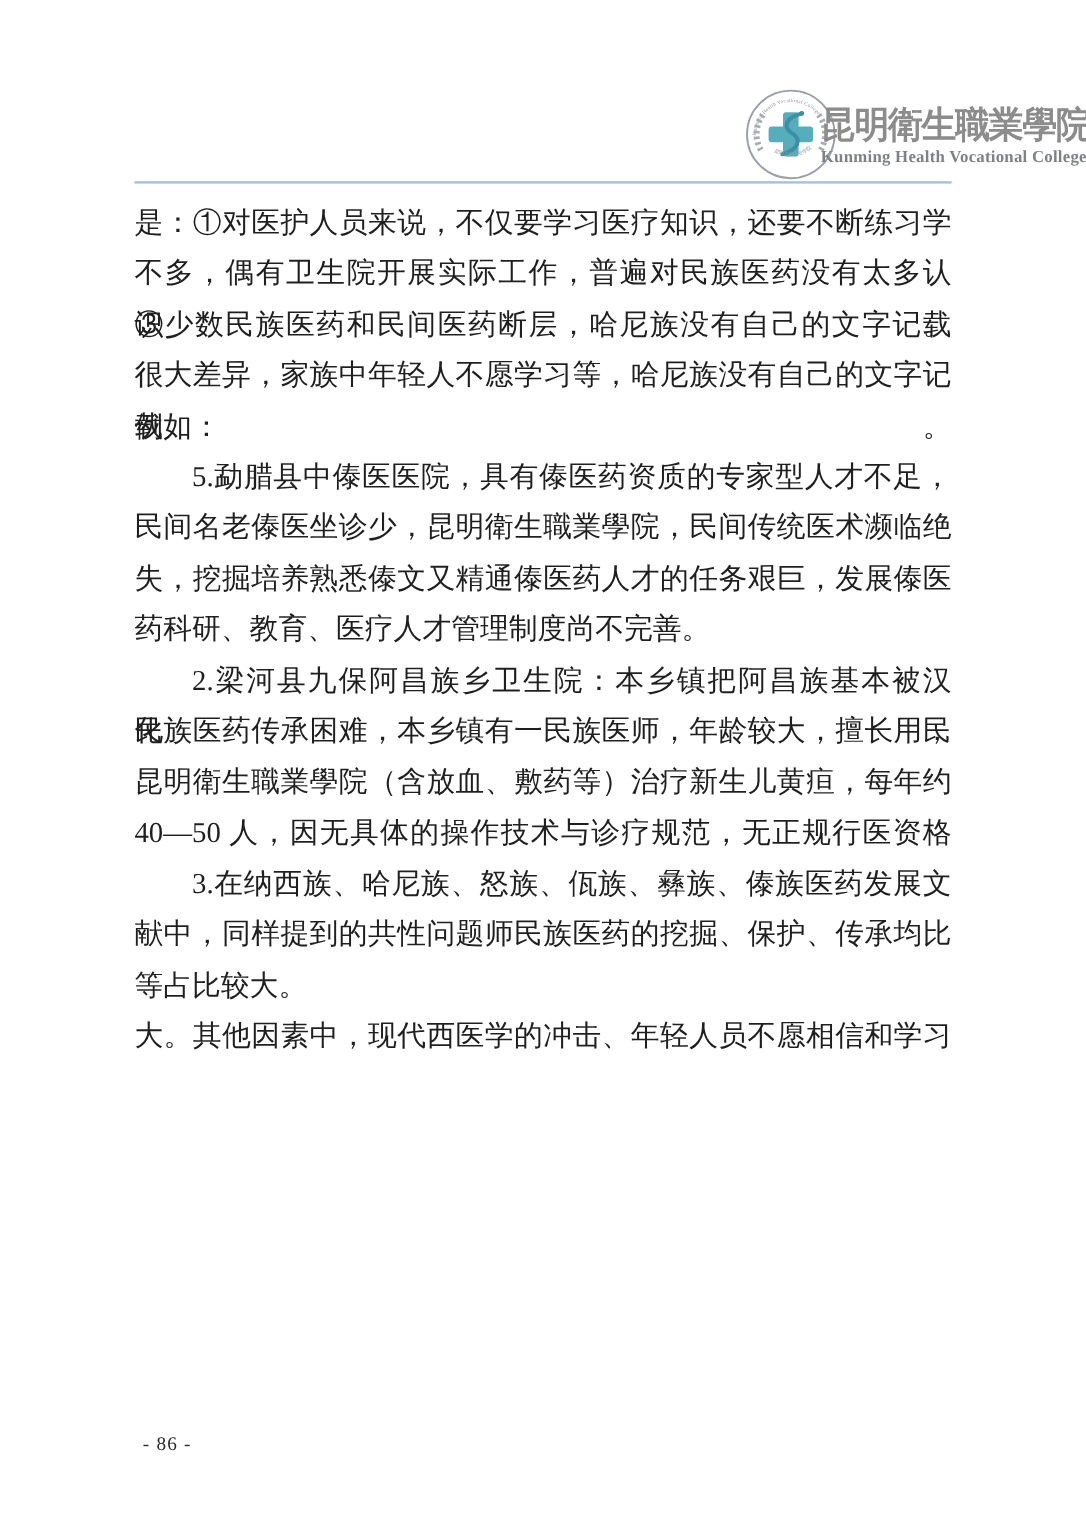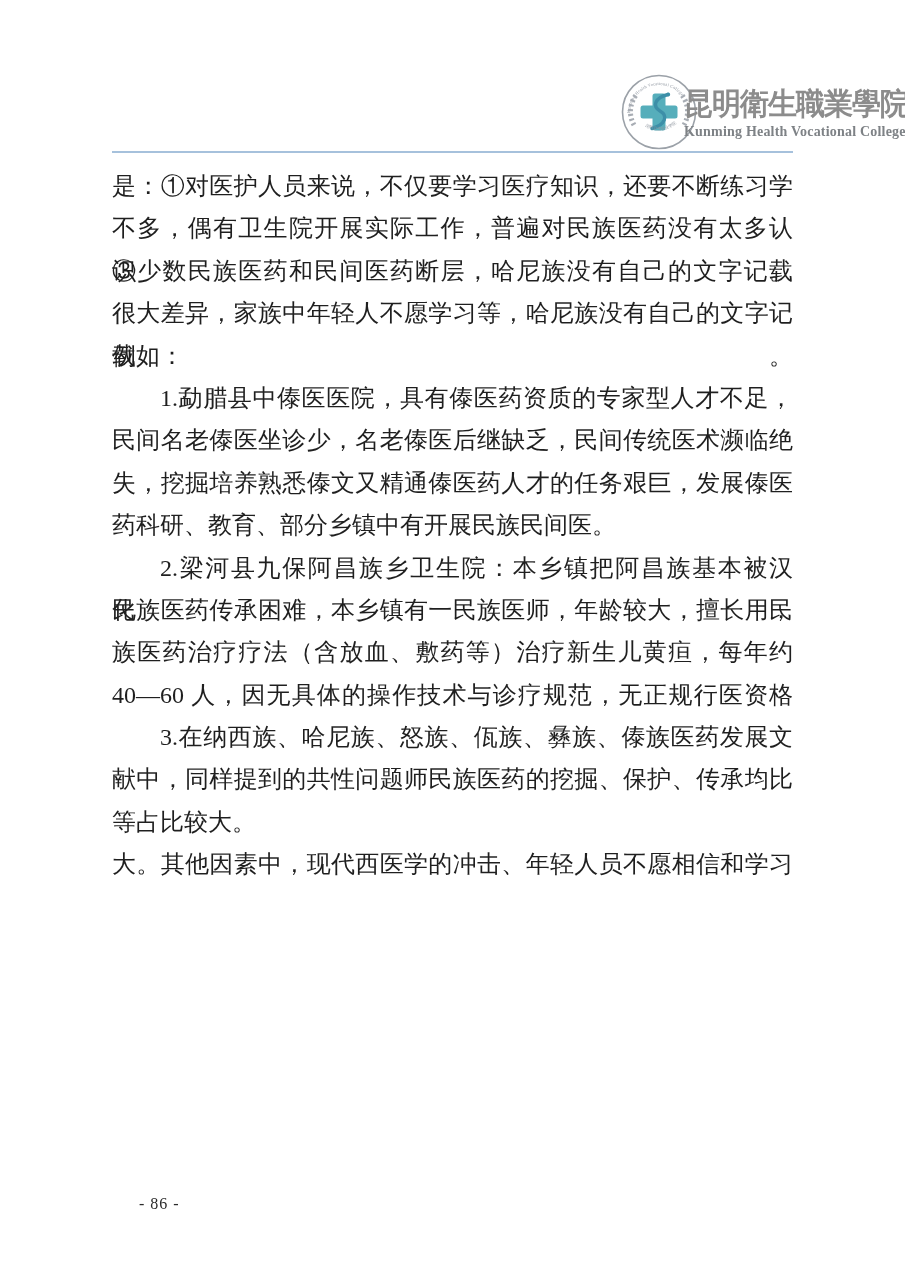"1.勐腊县中傣医医院，具有傣医药资质的专家型人才不足，" div.line { text: 1 -> 5 }
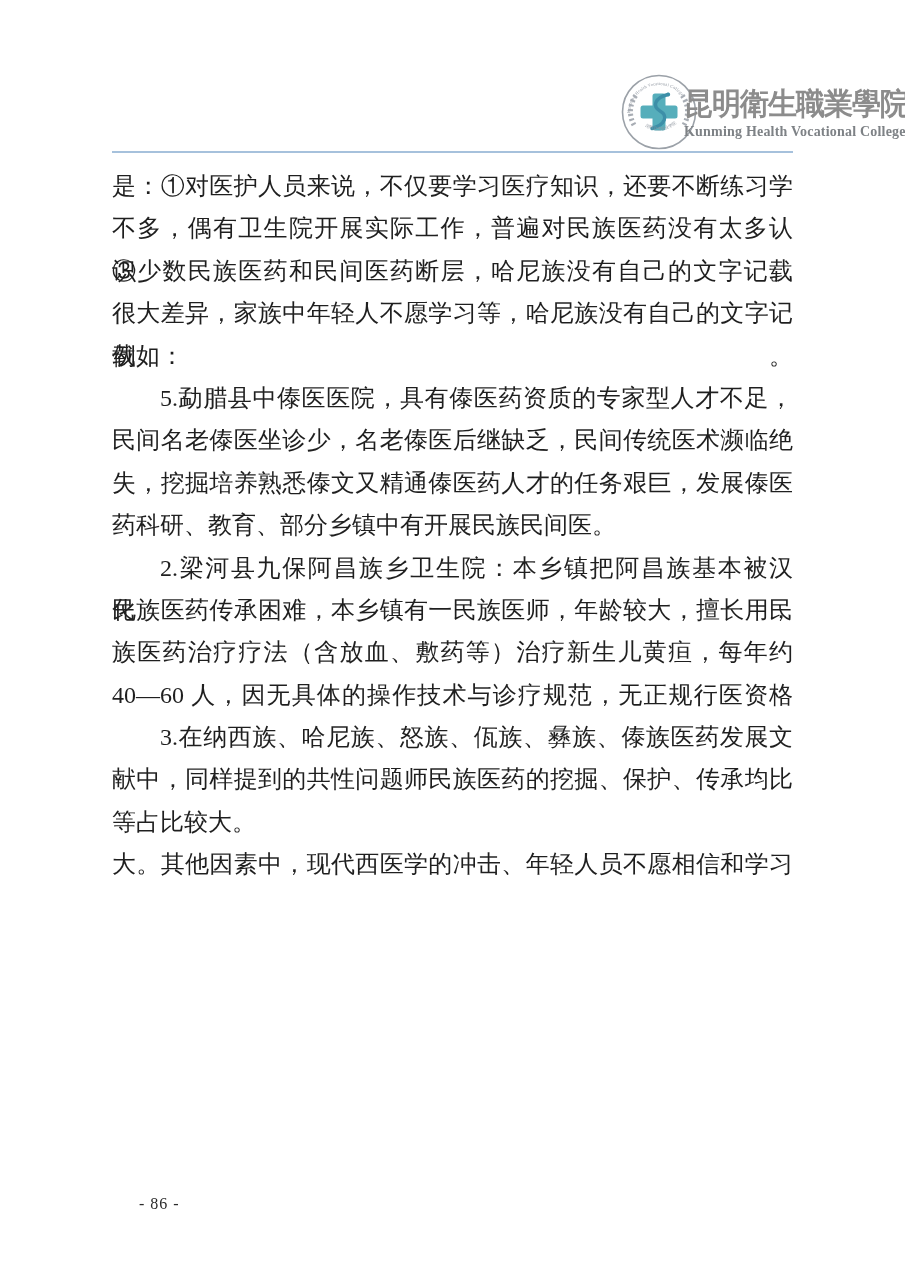"民间名老傣医坐诊少，名老傣医后继缺乏，民间传统医术濒临绝" div.line { text: 名老傣医后继缺乏 -> 昆明衛生職業學院 }
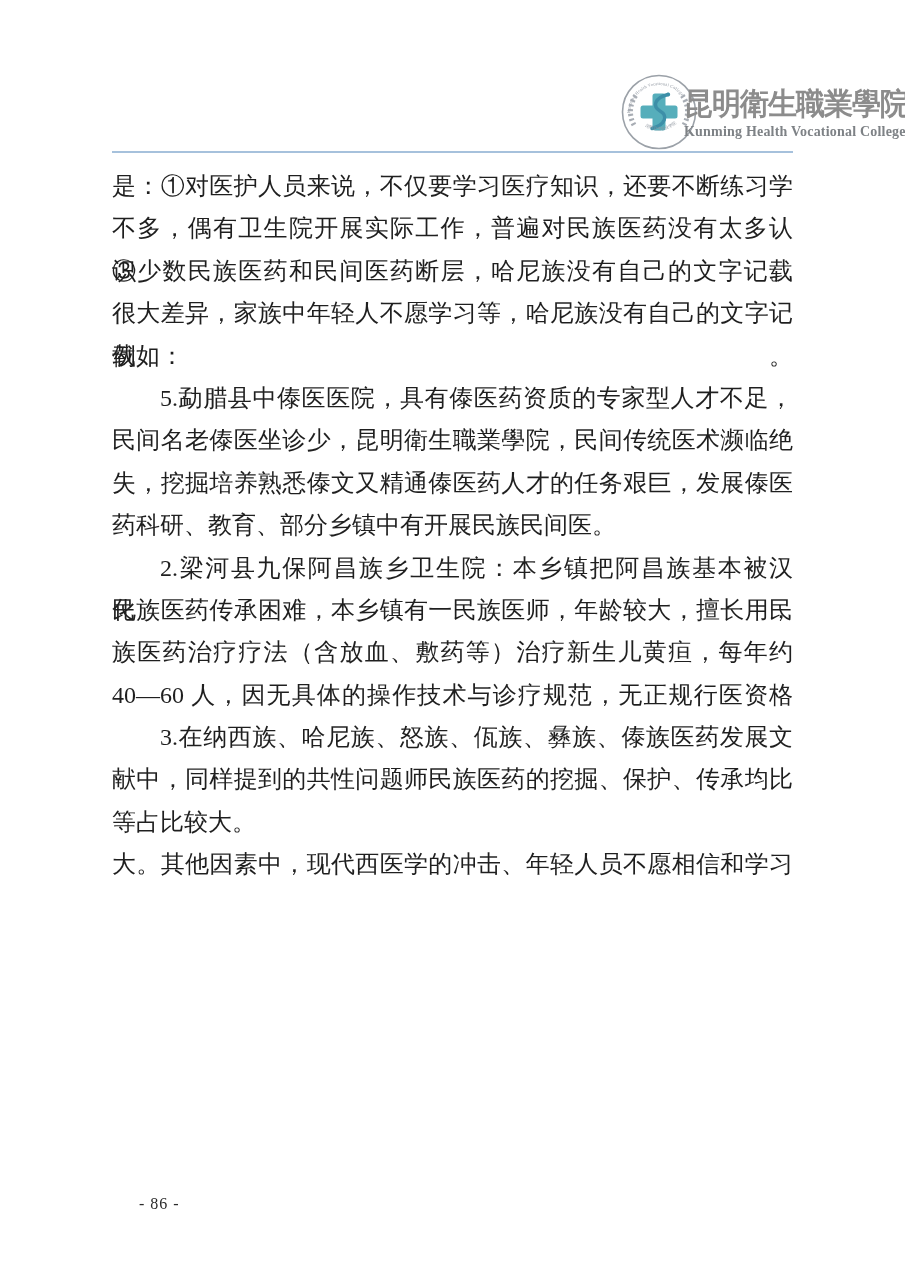"药科研、教育、部分乡镇中有开展民族民间医。" div.line { text: 部分乡镇中有开展民族民间医 -> 医疗人才管理制度尚不完善 }
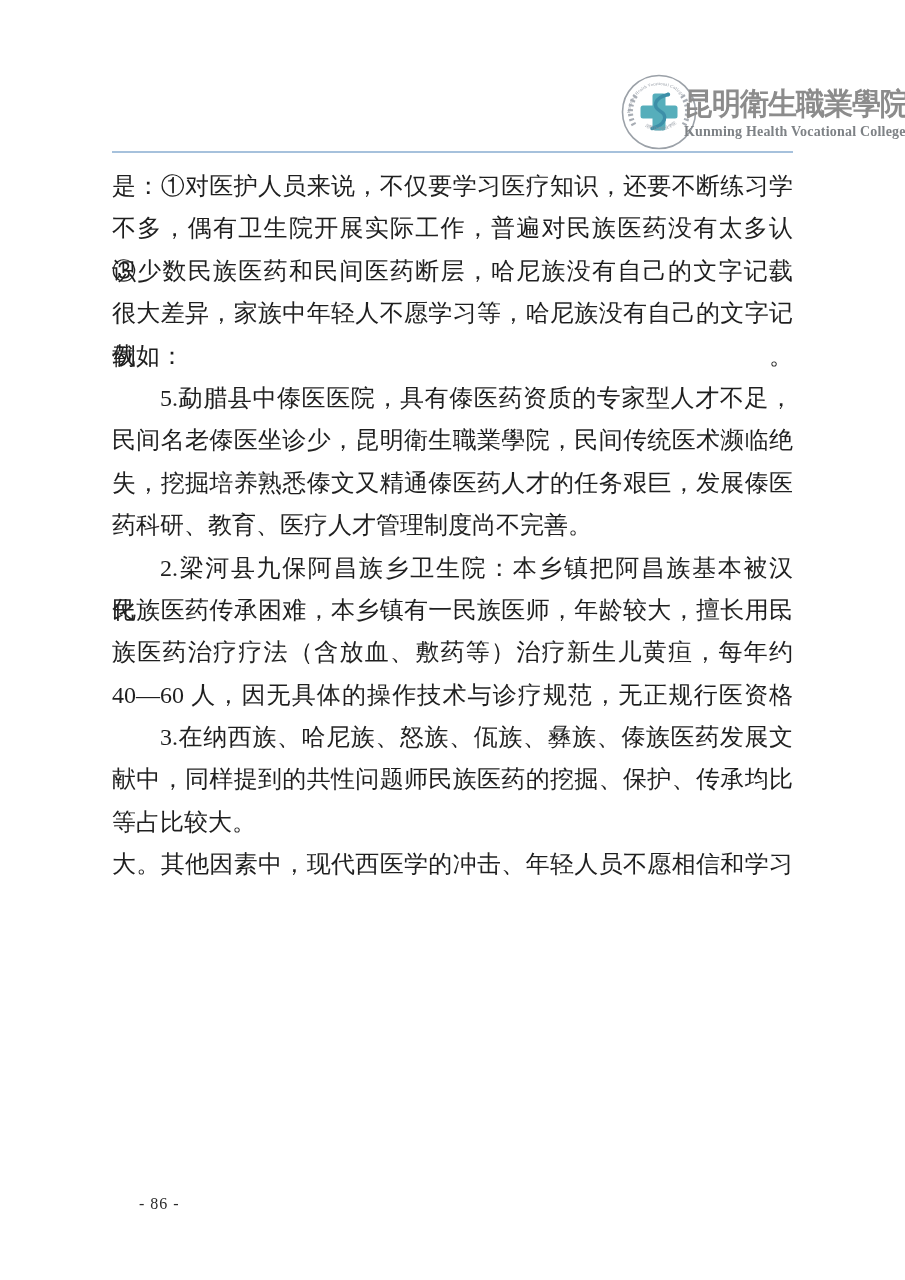"族医药治疗疗法（含放血、敷药等）治疗新生儿黄疸，每年约" div.line { text: 族医药治疗疗法 -> 昆明衛生職業學院 }
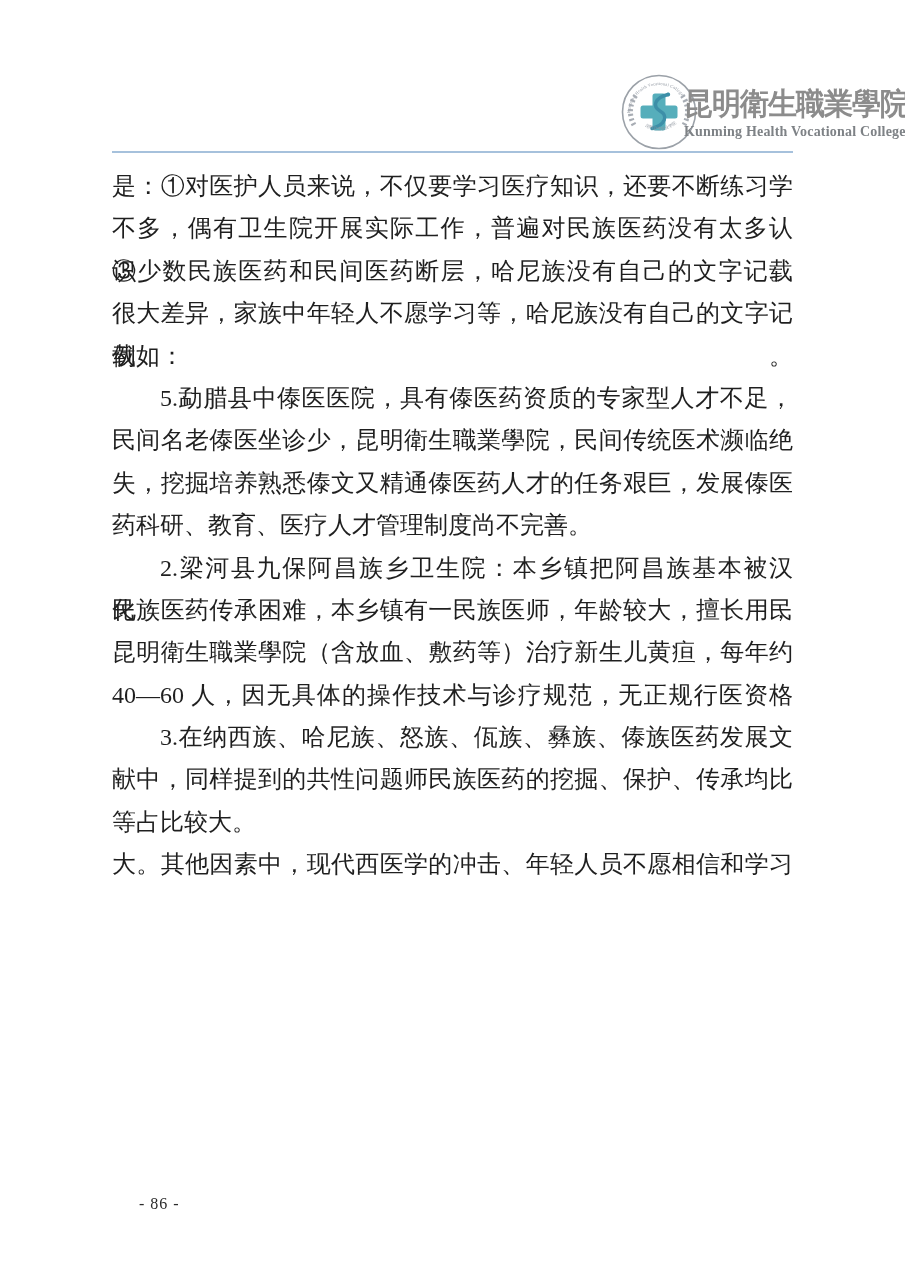"40—60 人，因无具体的操作技术与诊疗规范，无正规行医资格" div.line { text: 60 -> 50 }
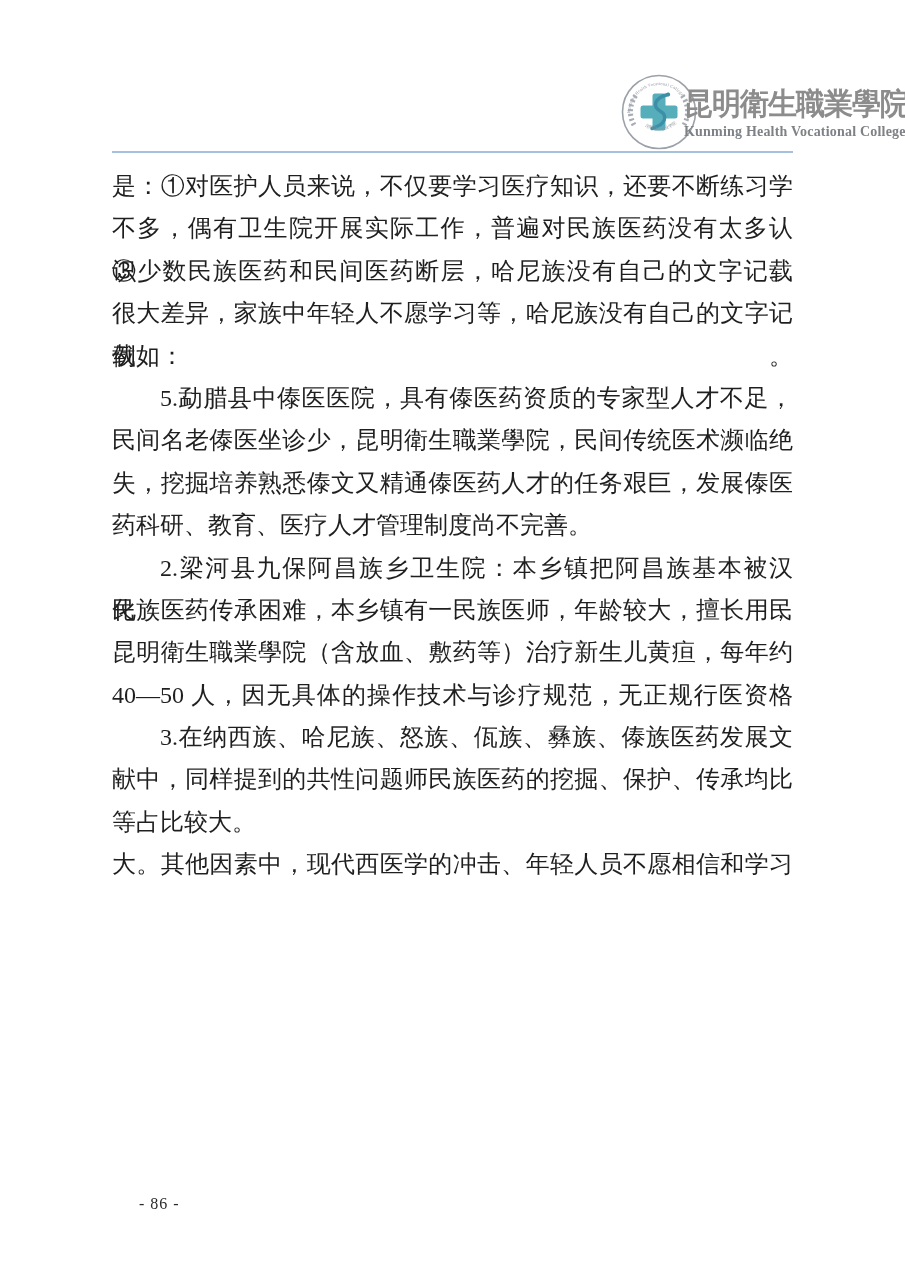"- 86 -" .page-number { margin-left: 20px -> none }
